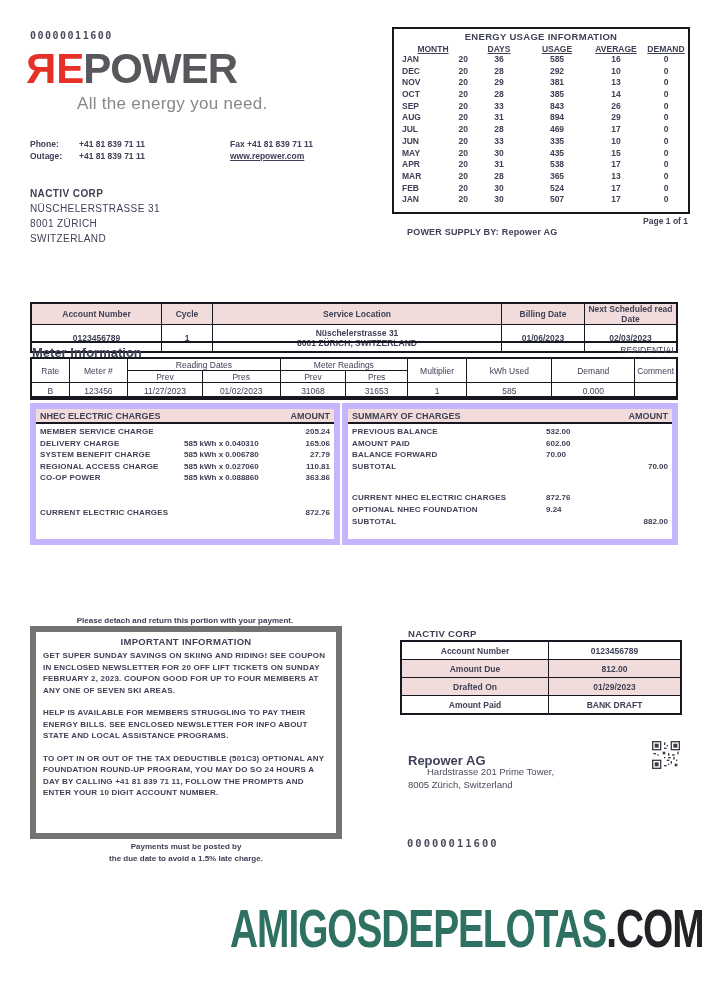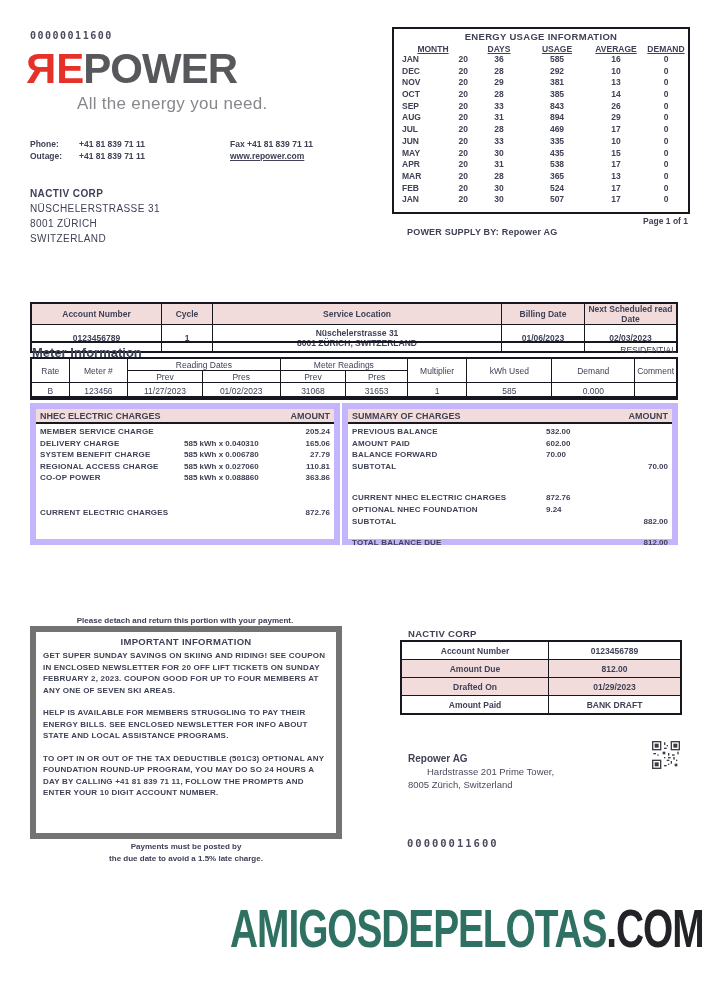"TOTAL BALANCE DUE" div.chg-row { html: <div> <span>TOTAL BALANCE DUE</span> <span></span> <span>812.00</span> </div> -> none }
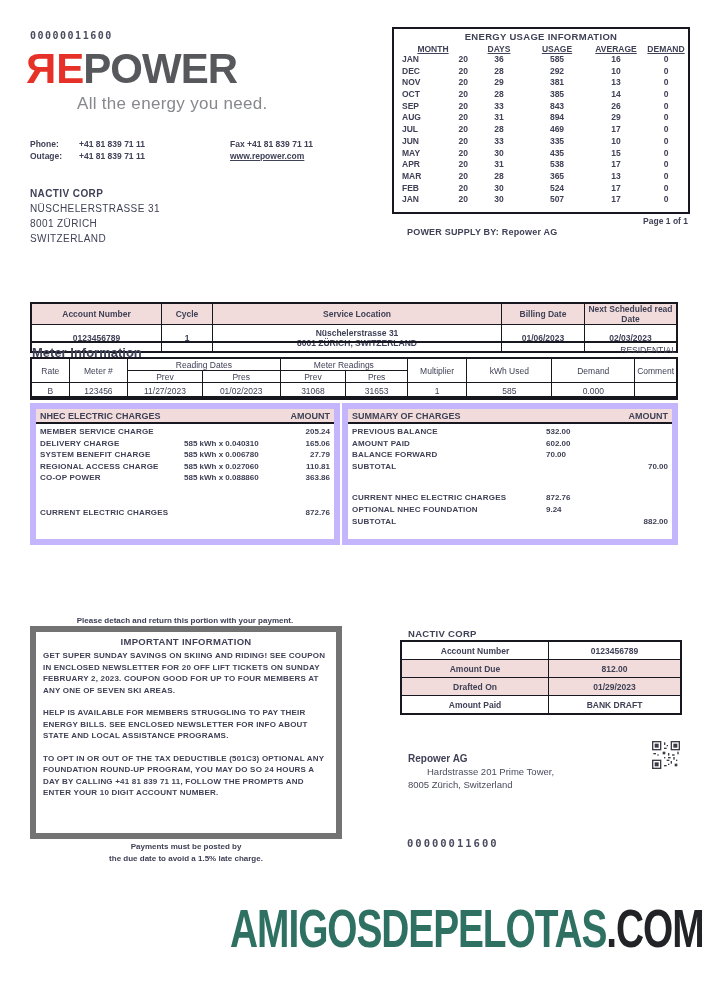"Repower AG" #remit-name { font-size: 10px -> 13px }
